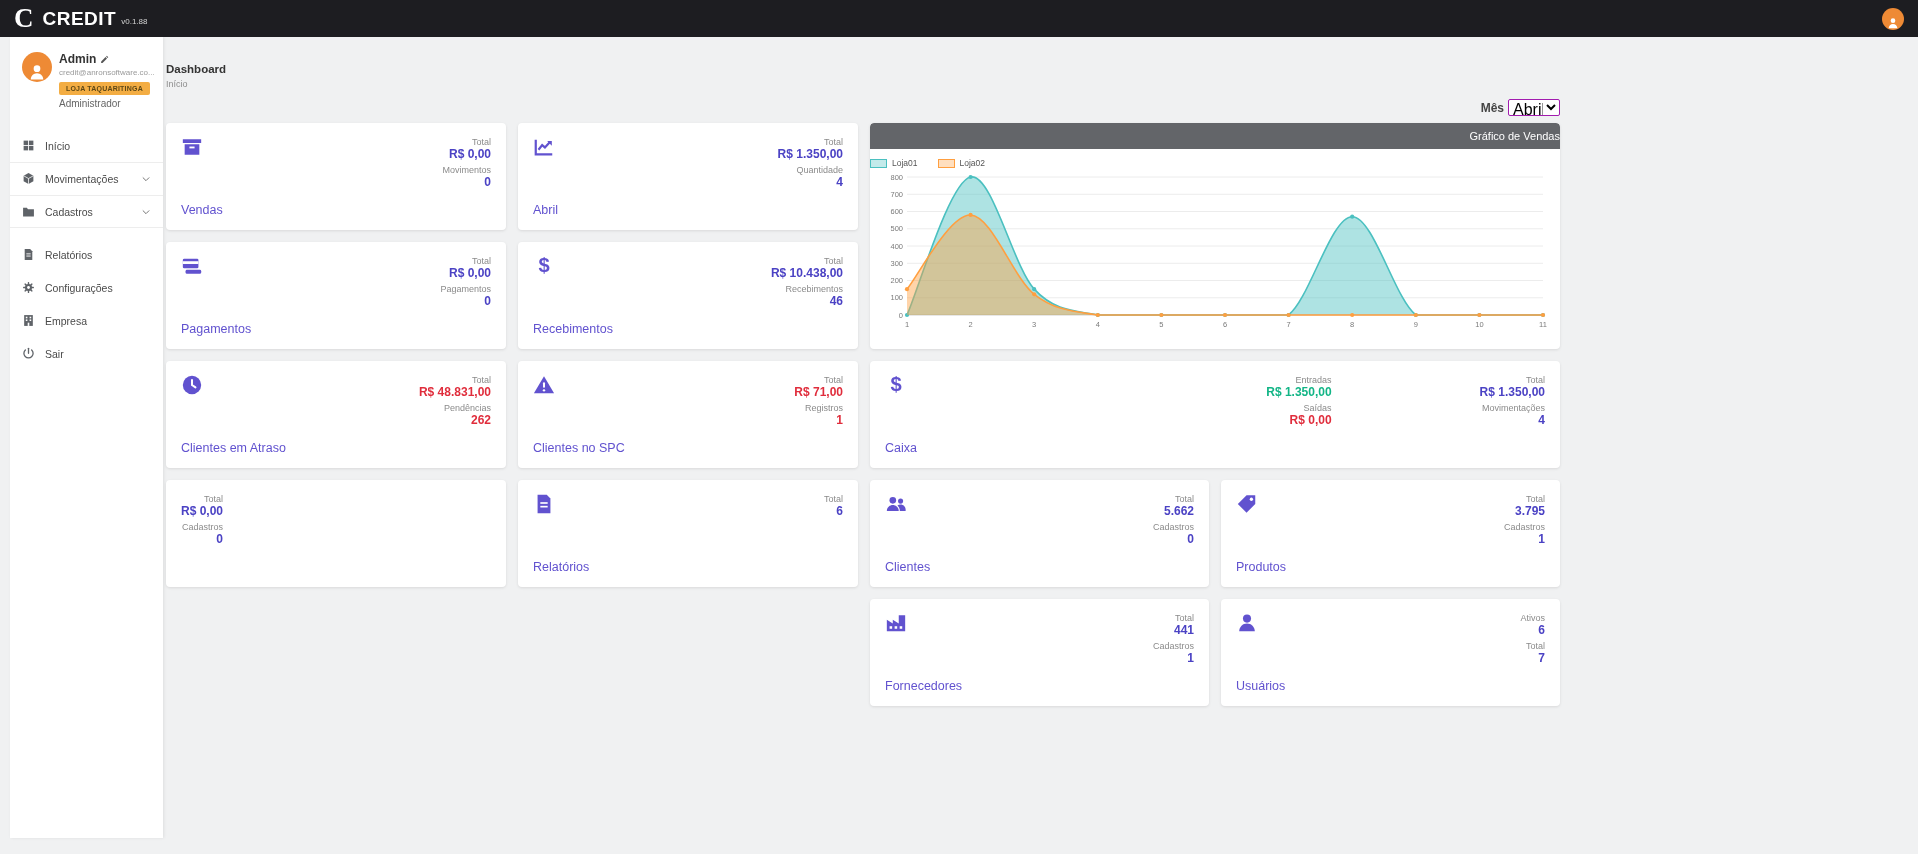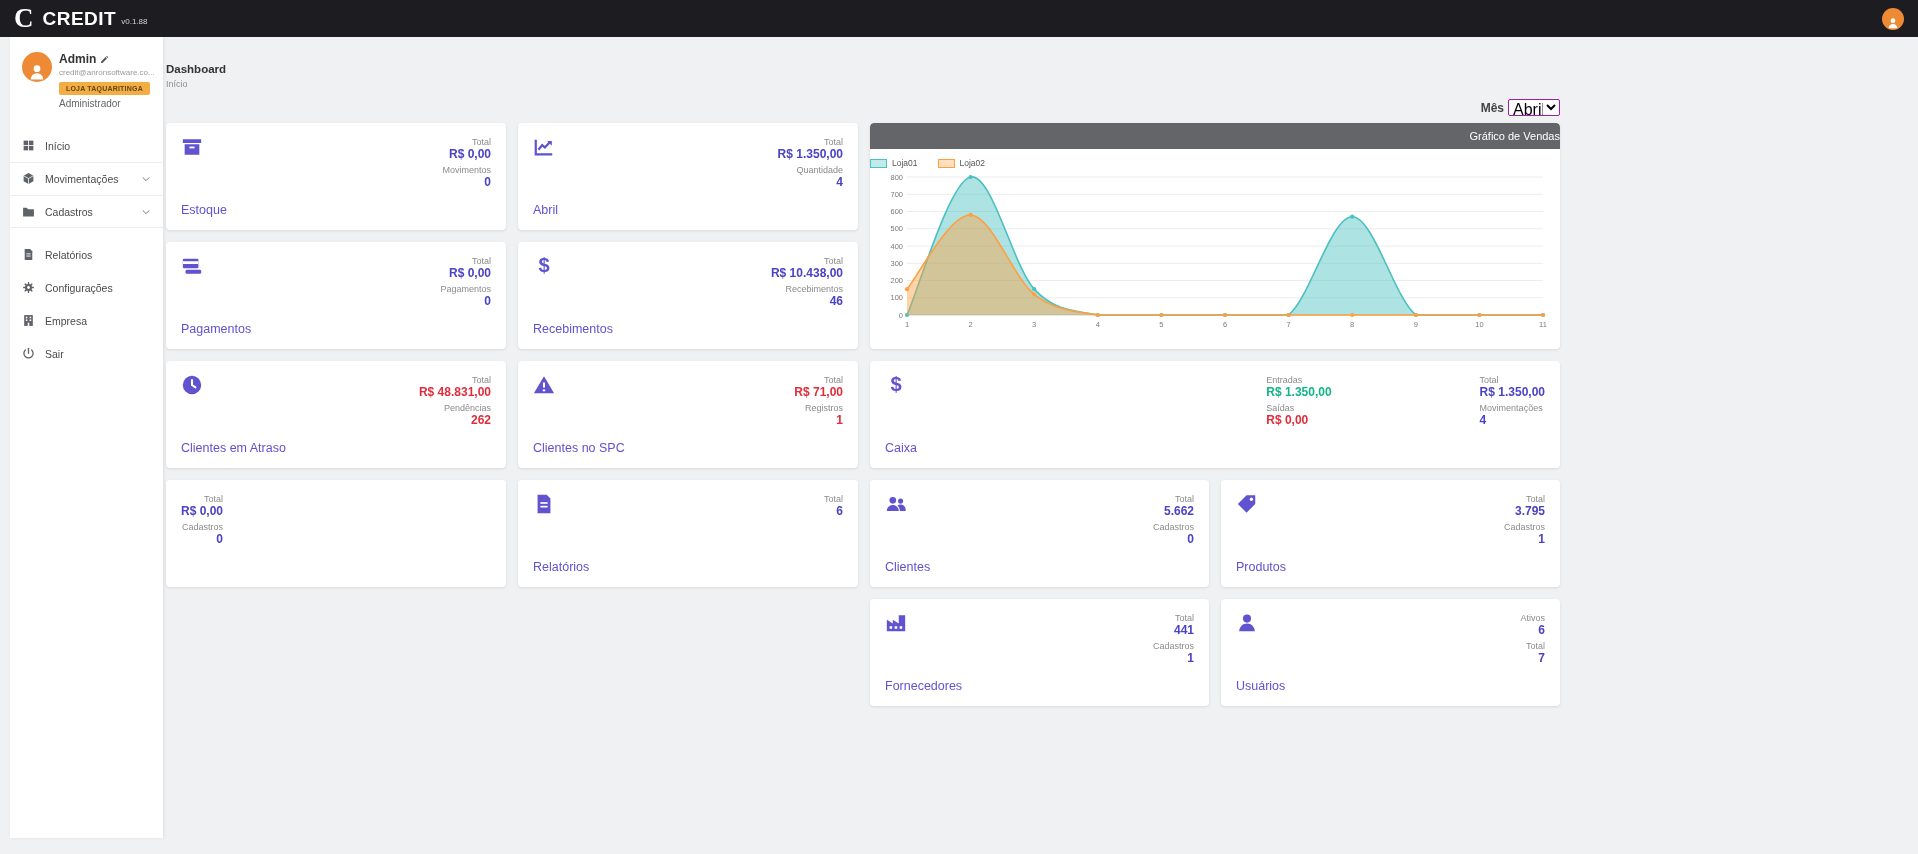"Estoque" span.card-title { text: Estoque -> Vendas }
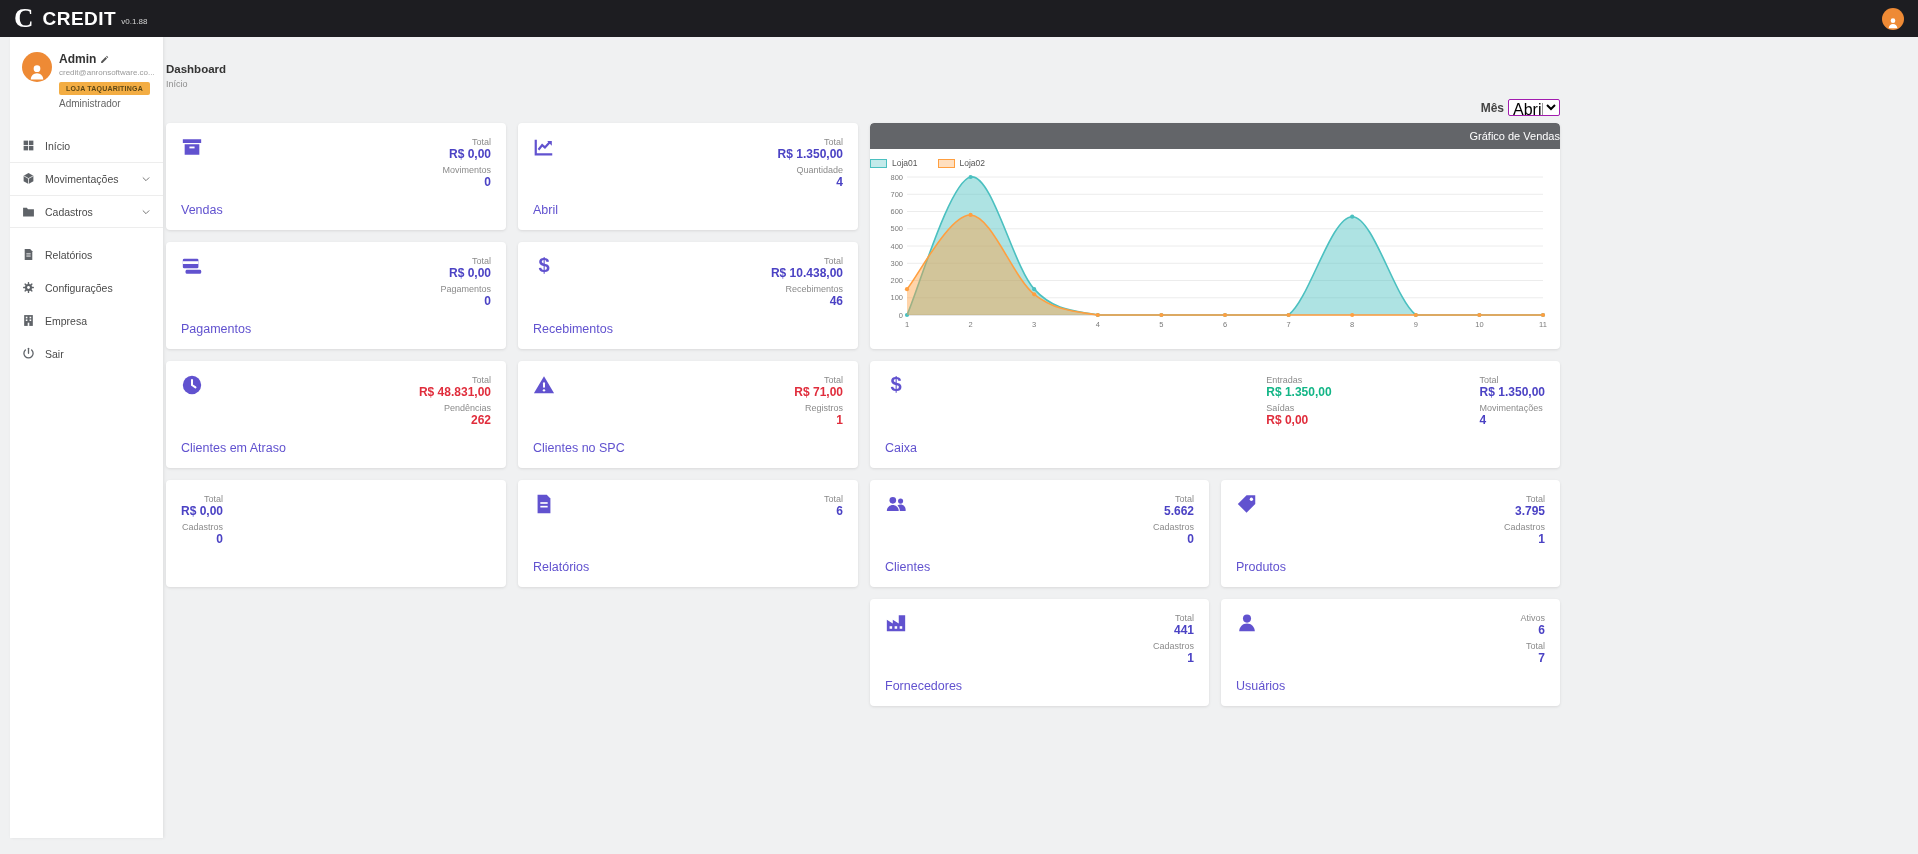"Entradas" .caixa-stats .stack { text-align: left -> right }
